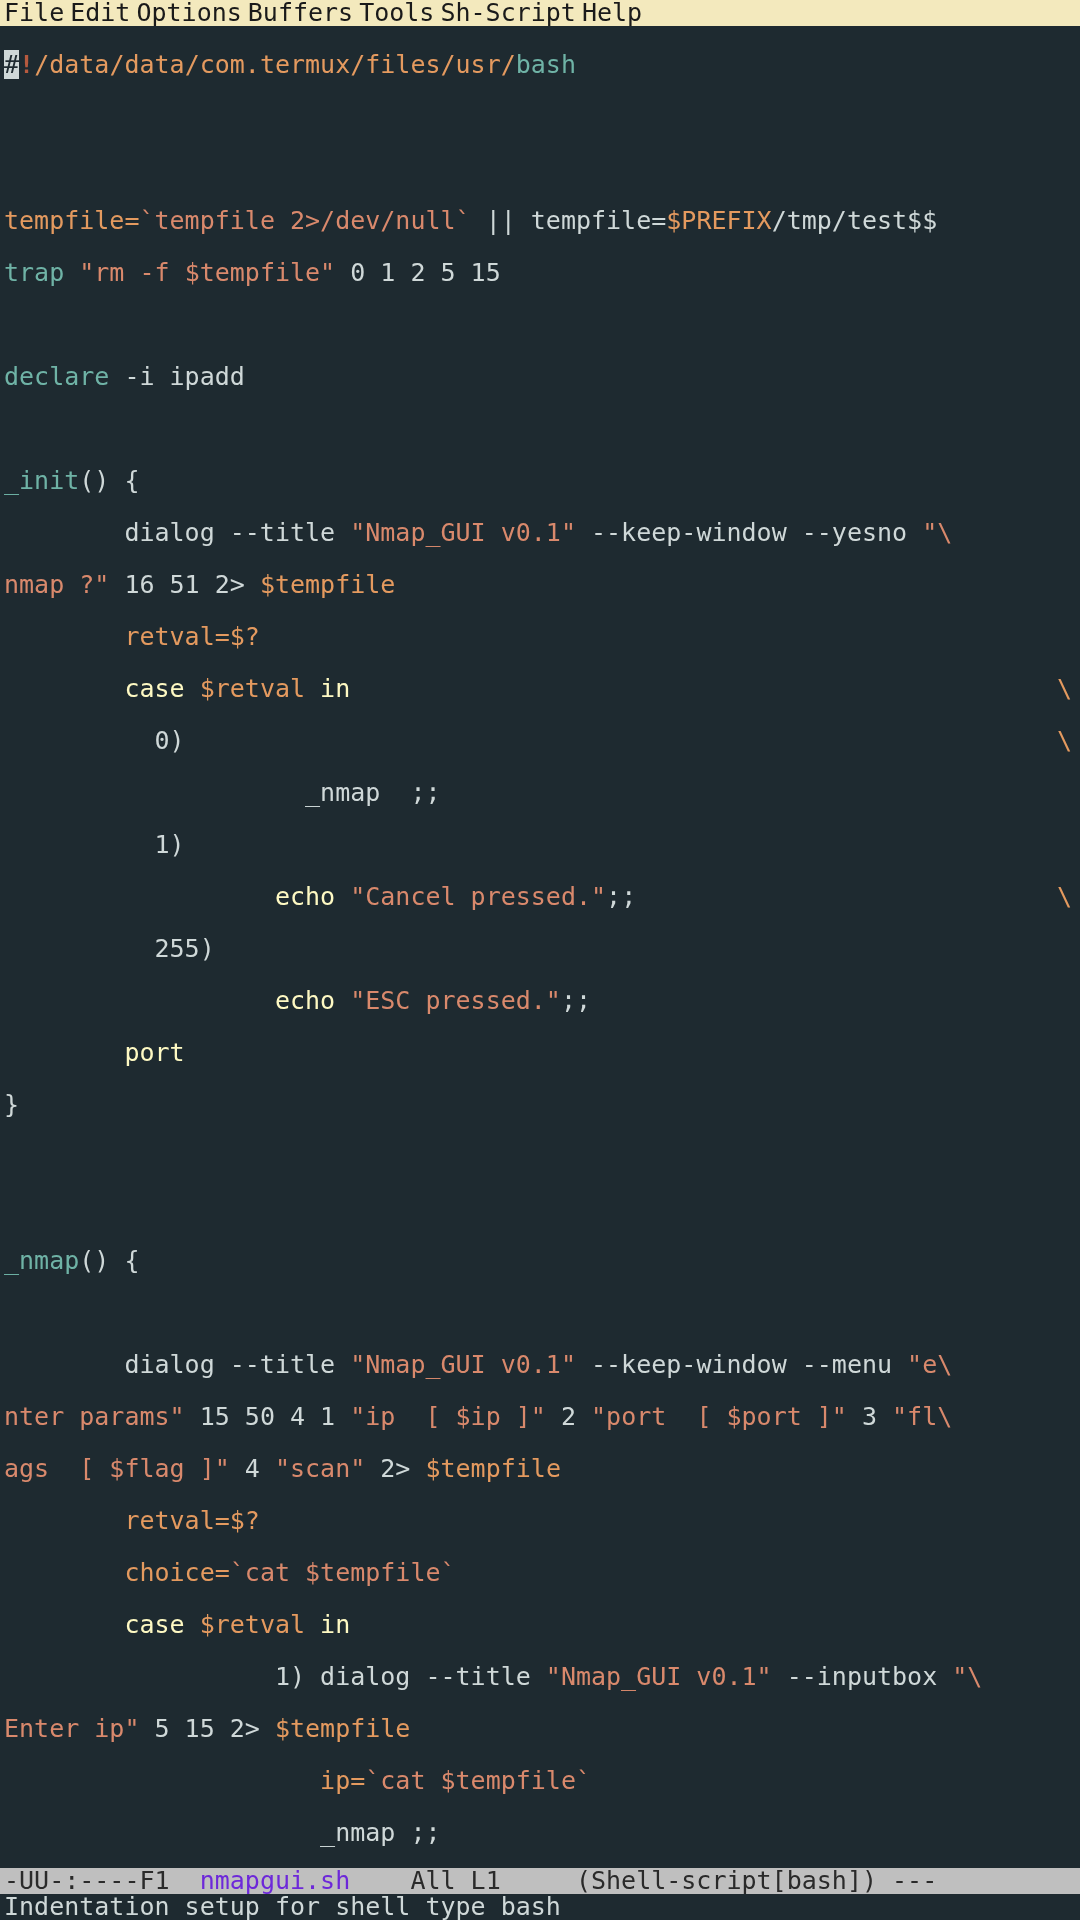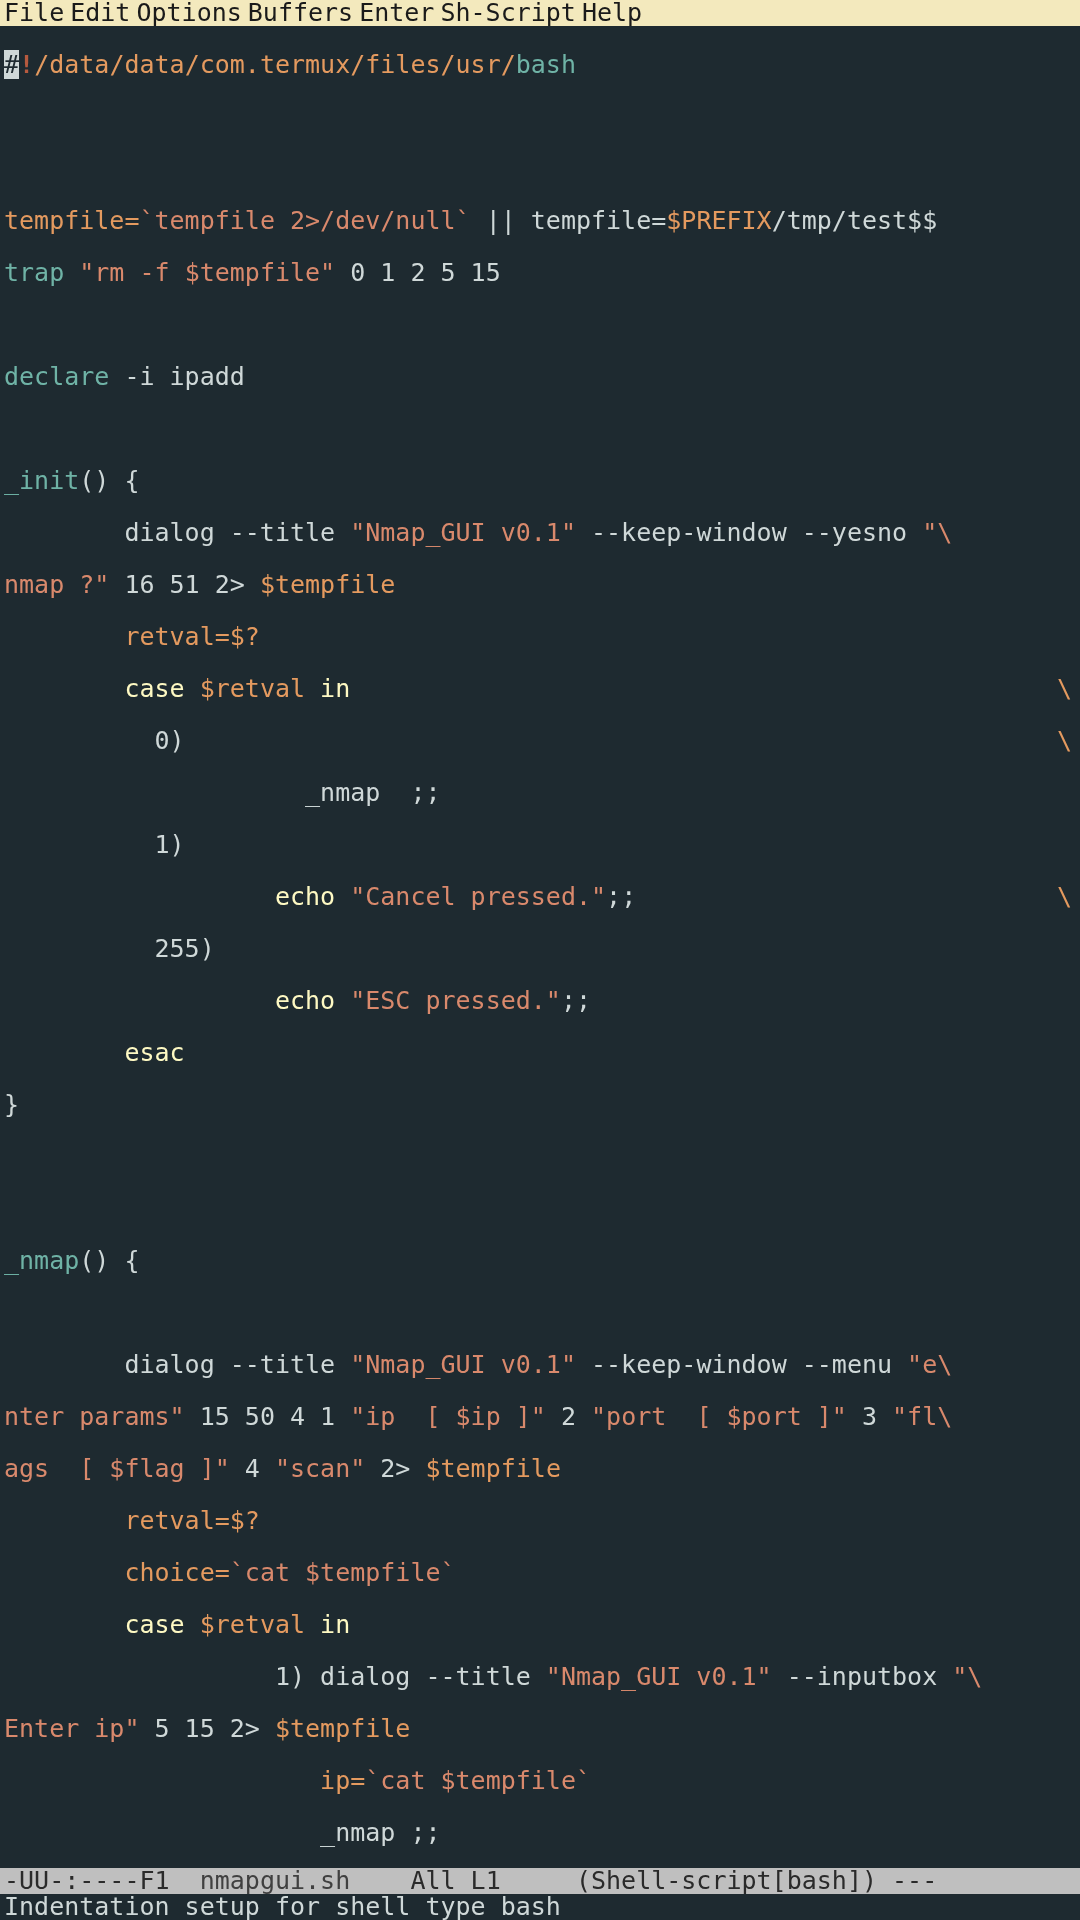"Enter" span { text: Enter -> Tools }
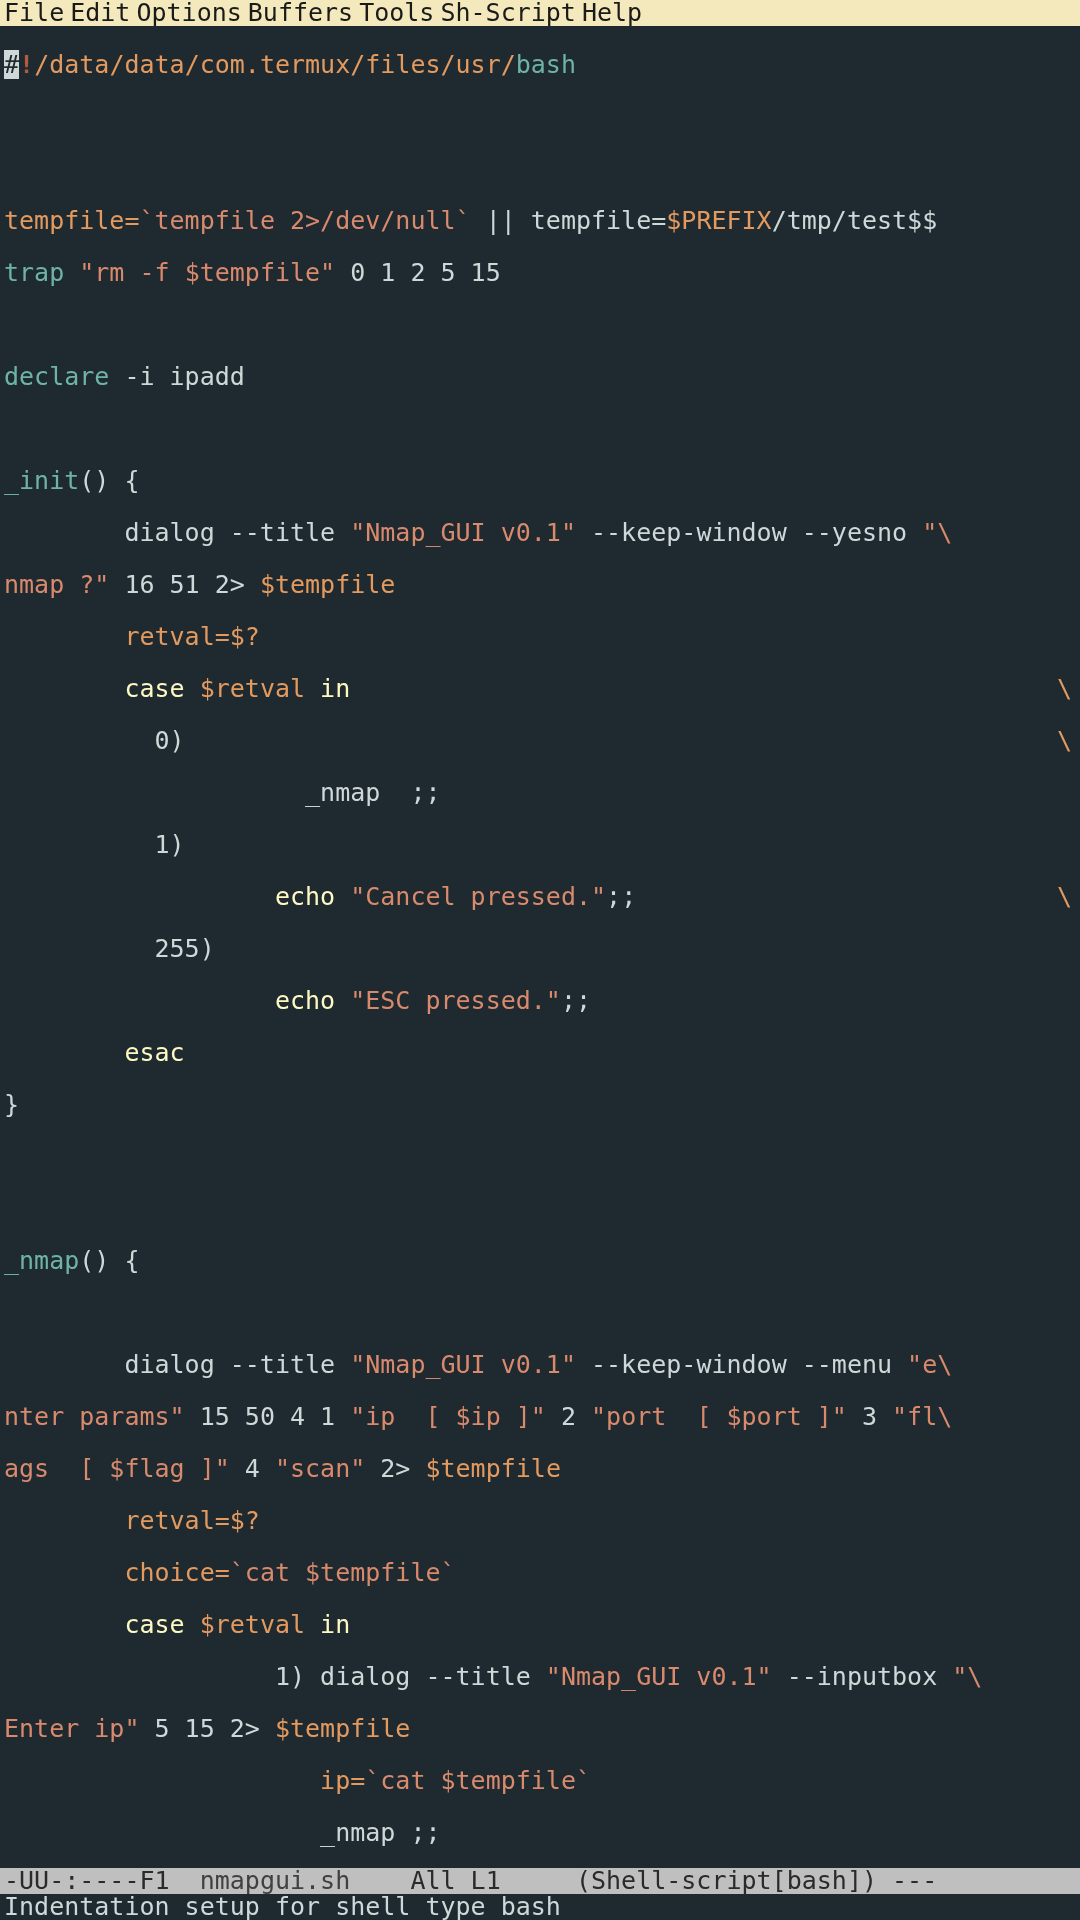"esac" span.c-green { text: esac -> port }
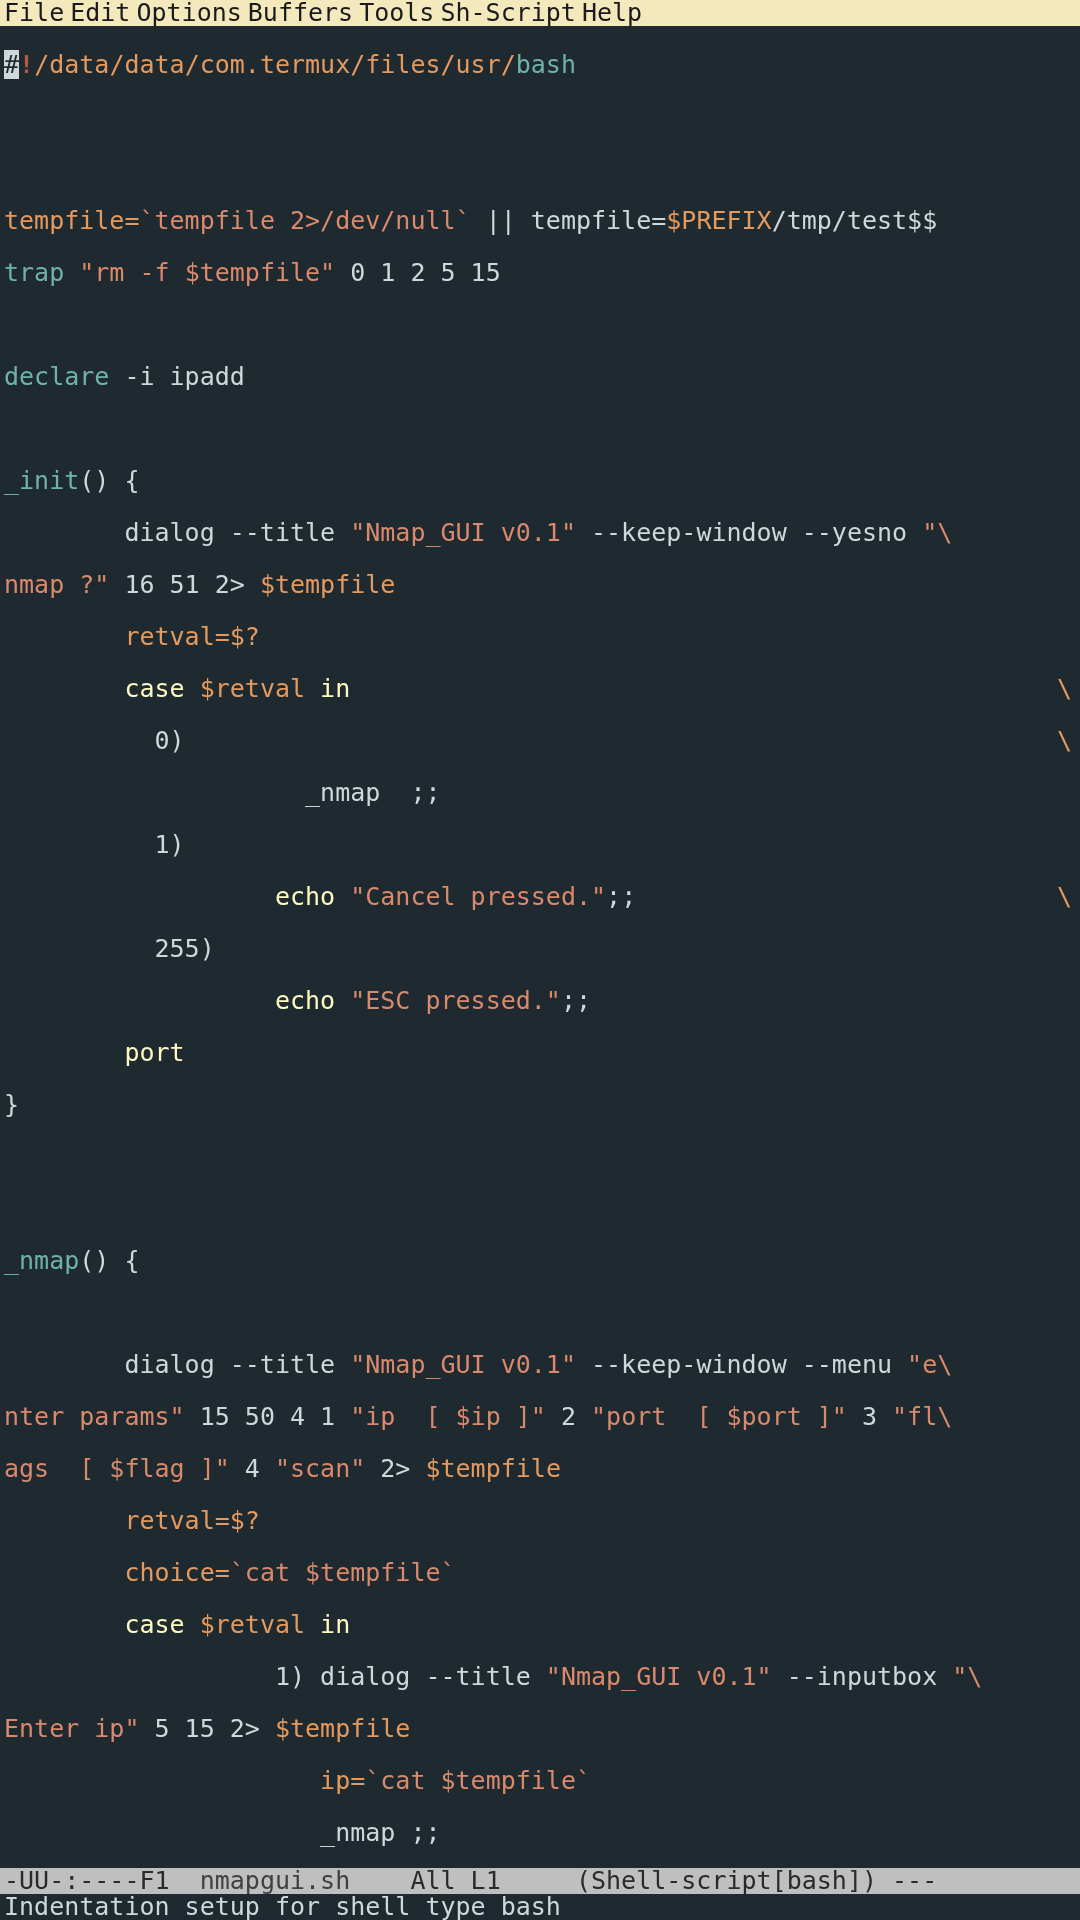"nmapgui.sh" .modeline .mfile { color: #404040 -> #6d28d9 }
